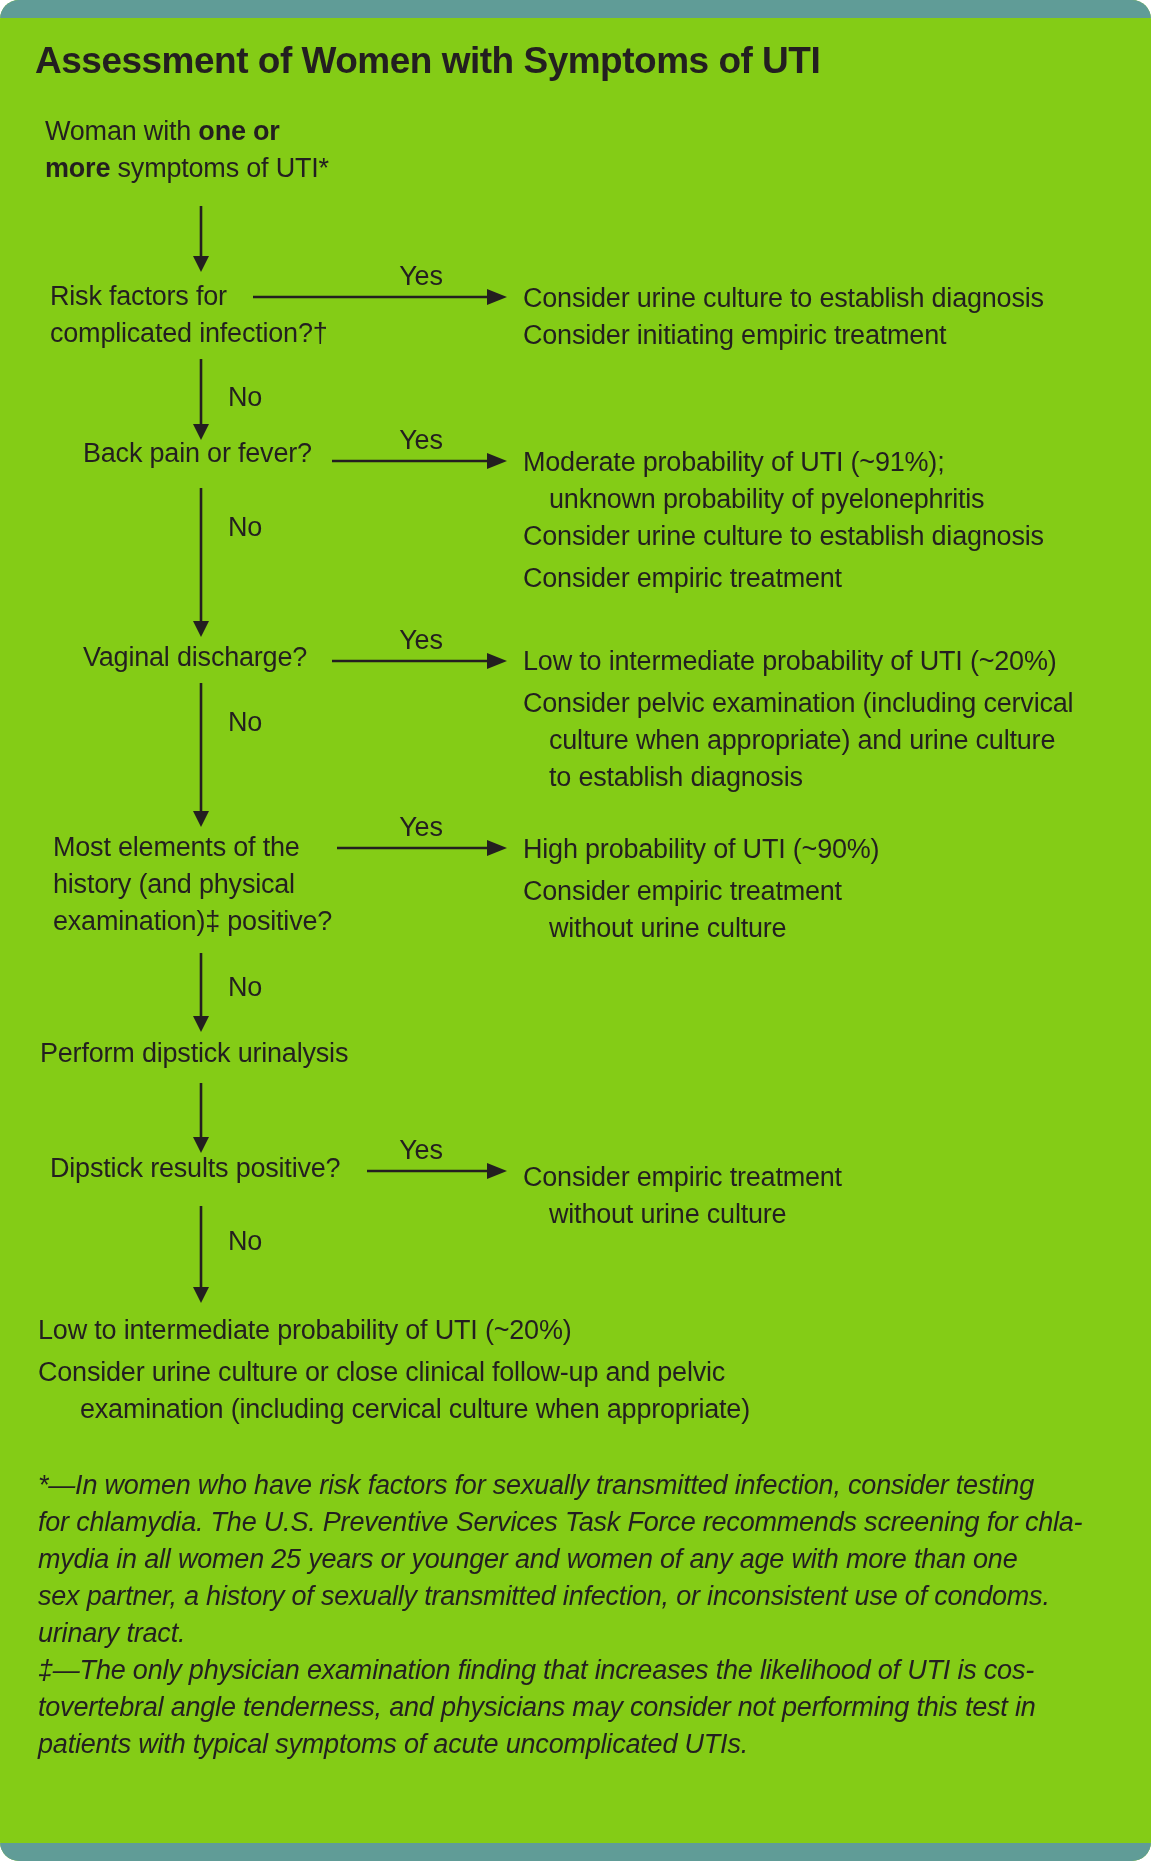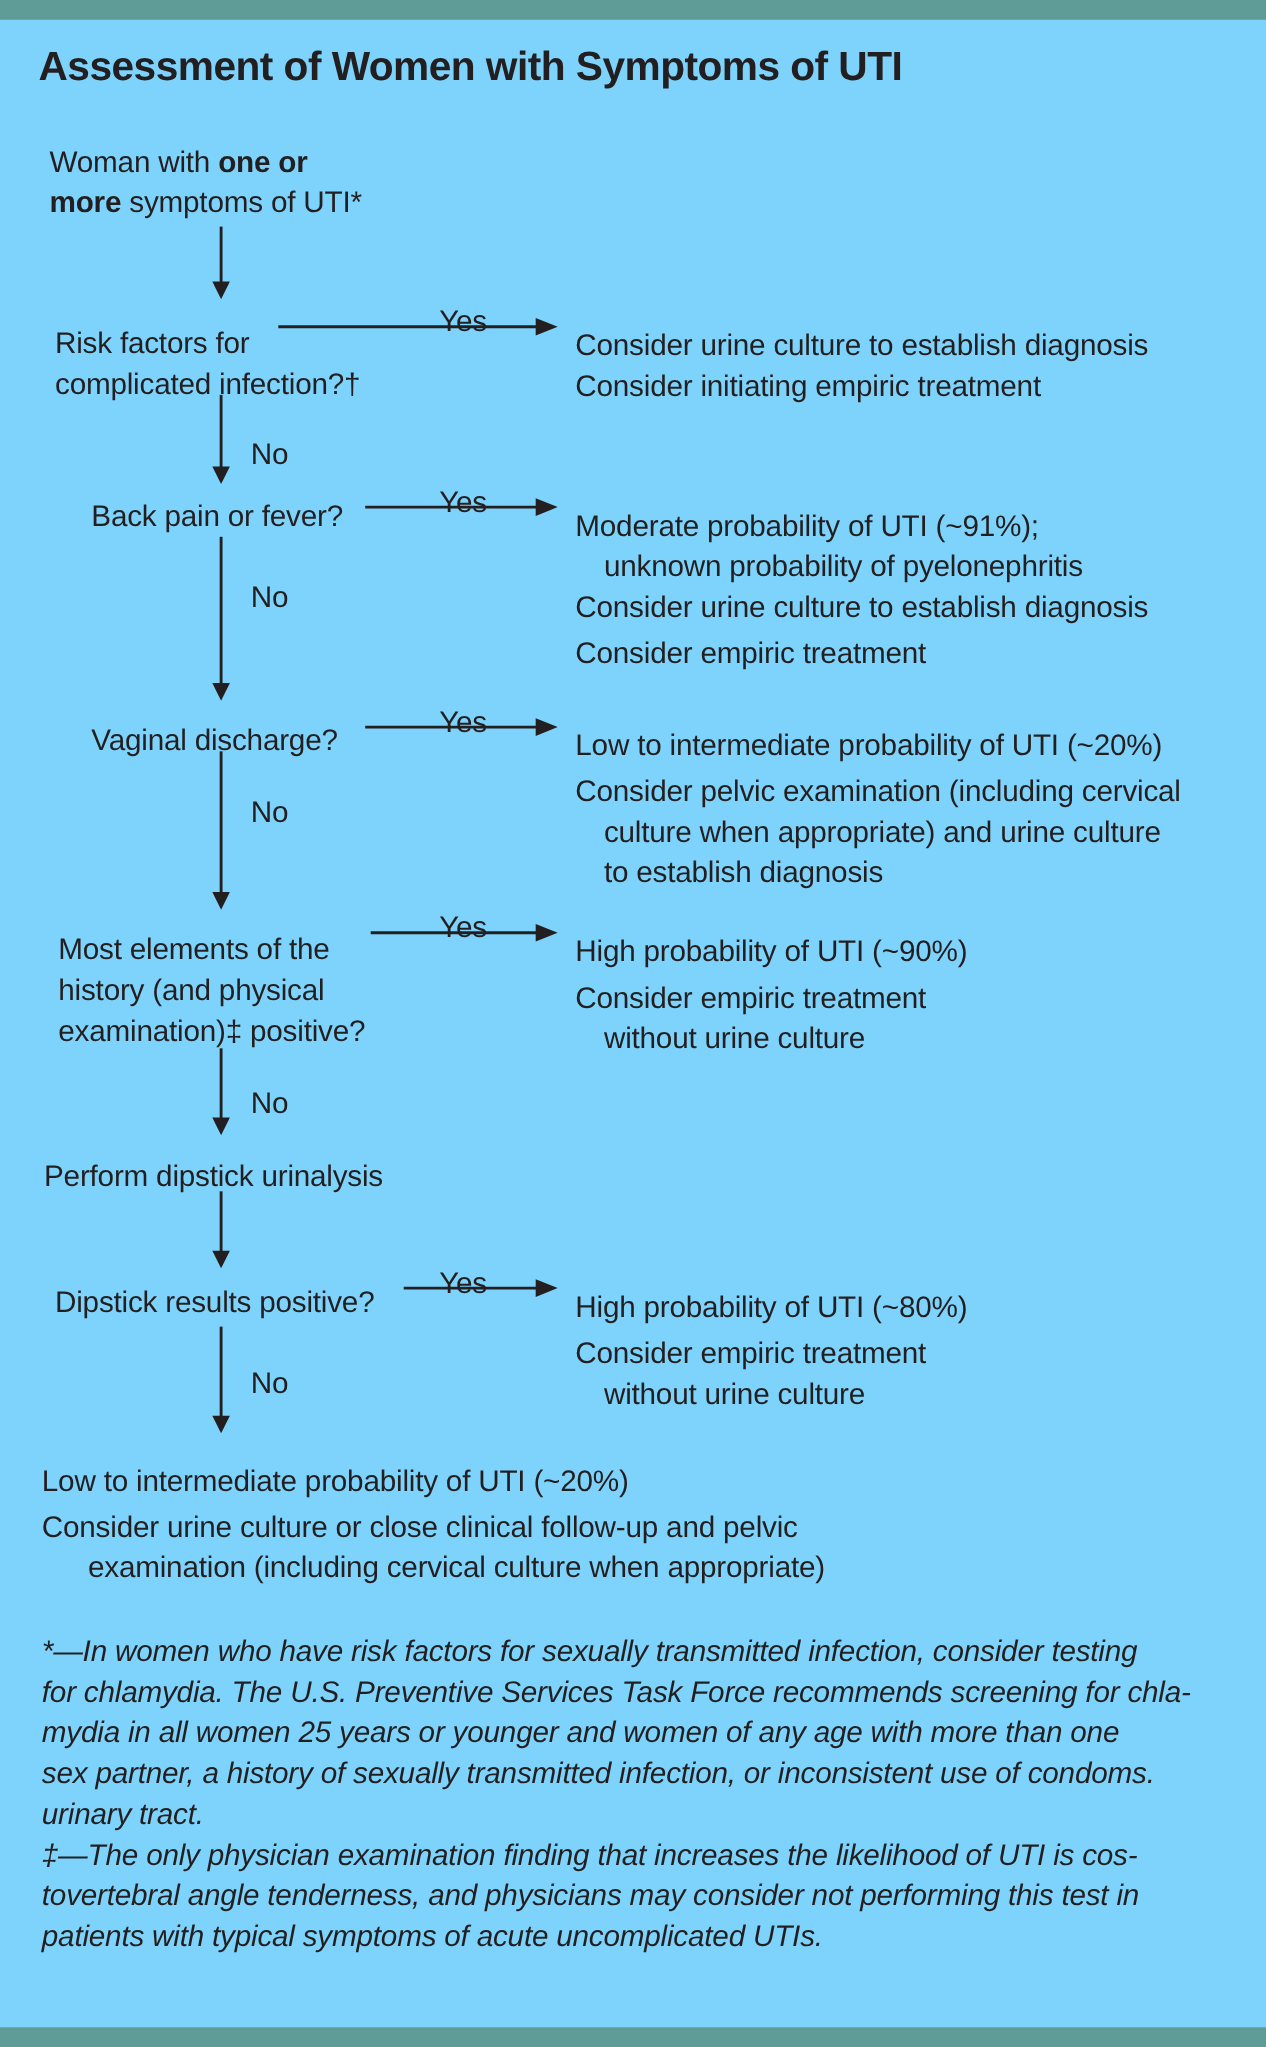"Assessment of Women with Symptoms" .page { background: #7dd3fc -> #84cc16; border-radius: none -> 19px }
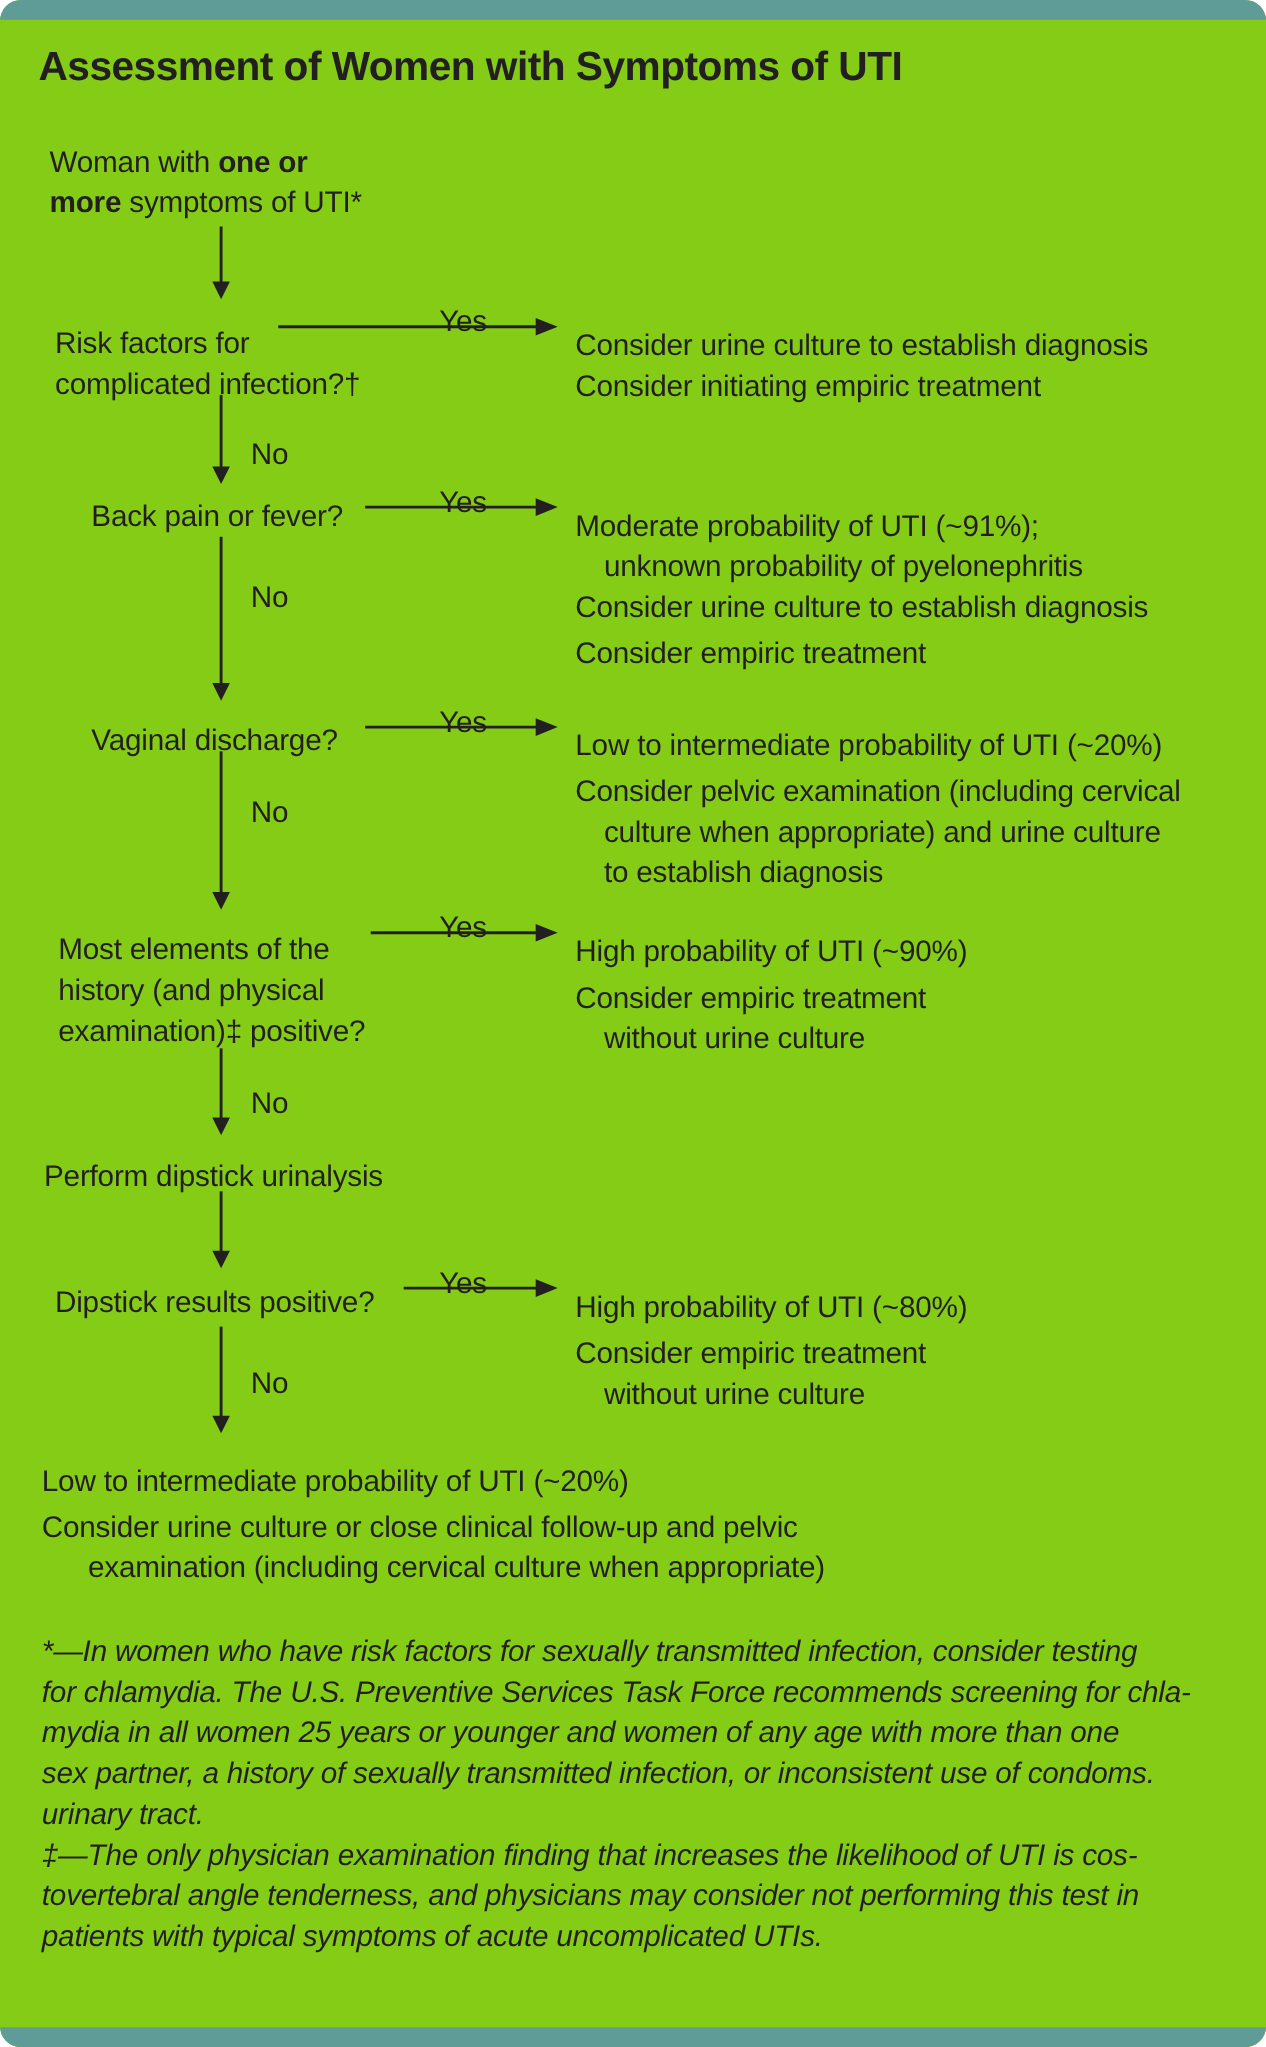"Woman with one or" .node, .outcome, .elabel, .footnotes { margin-top: 16px -> none }
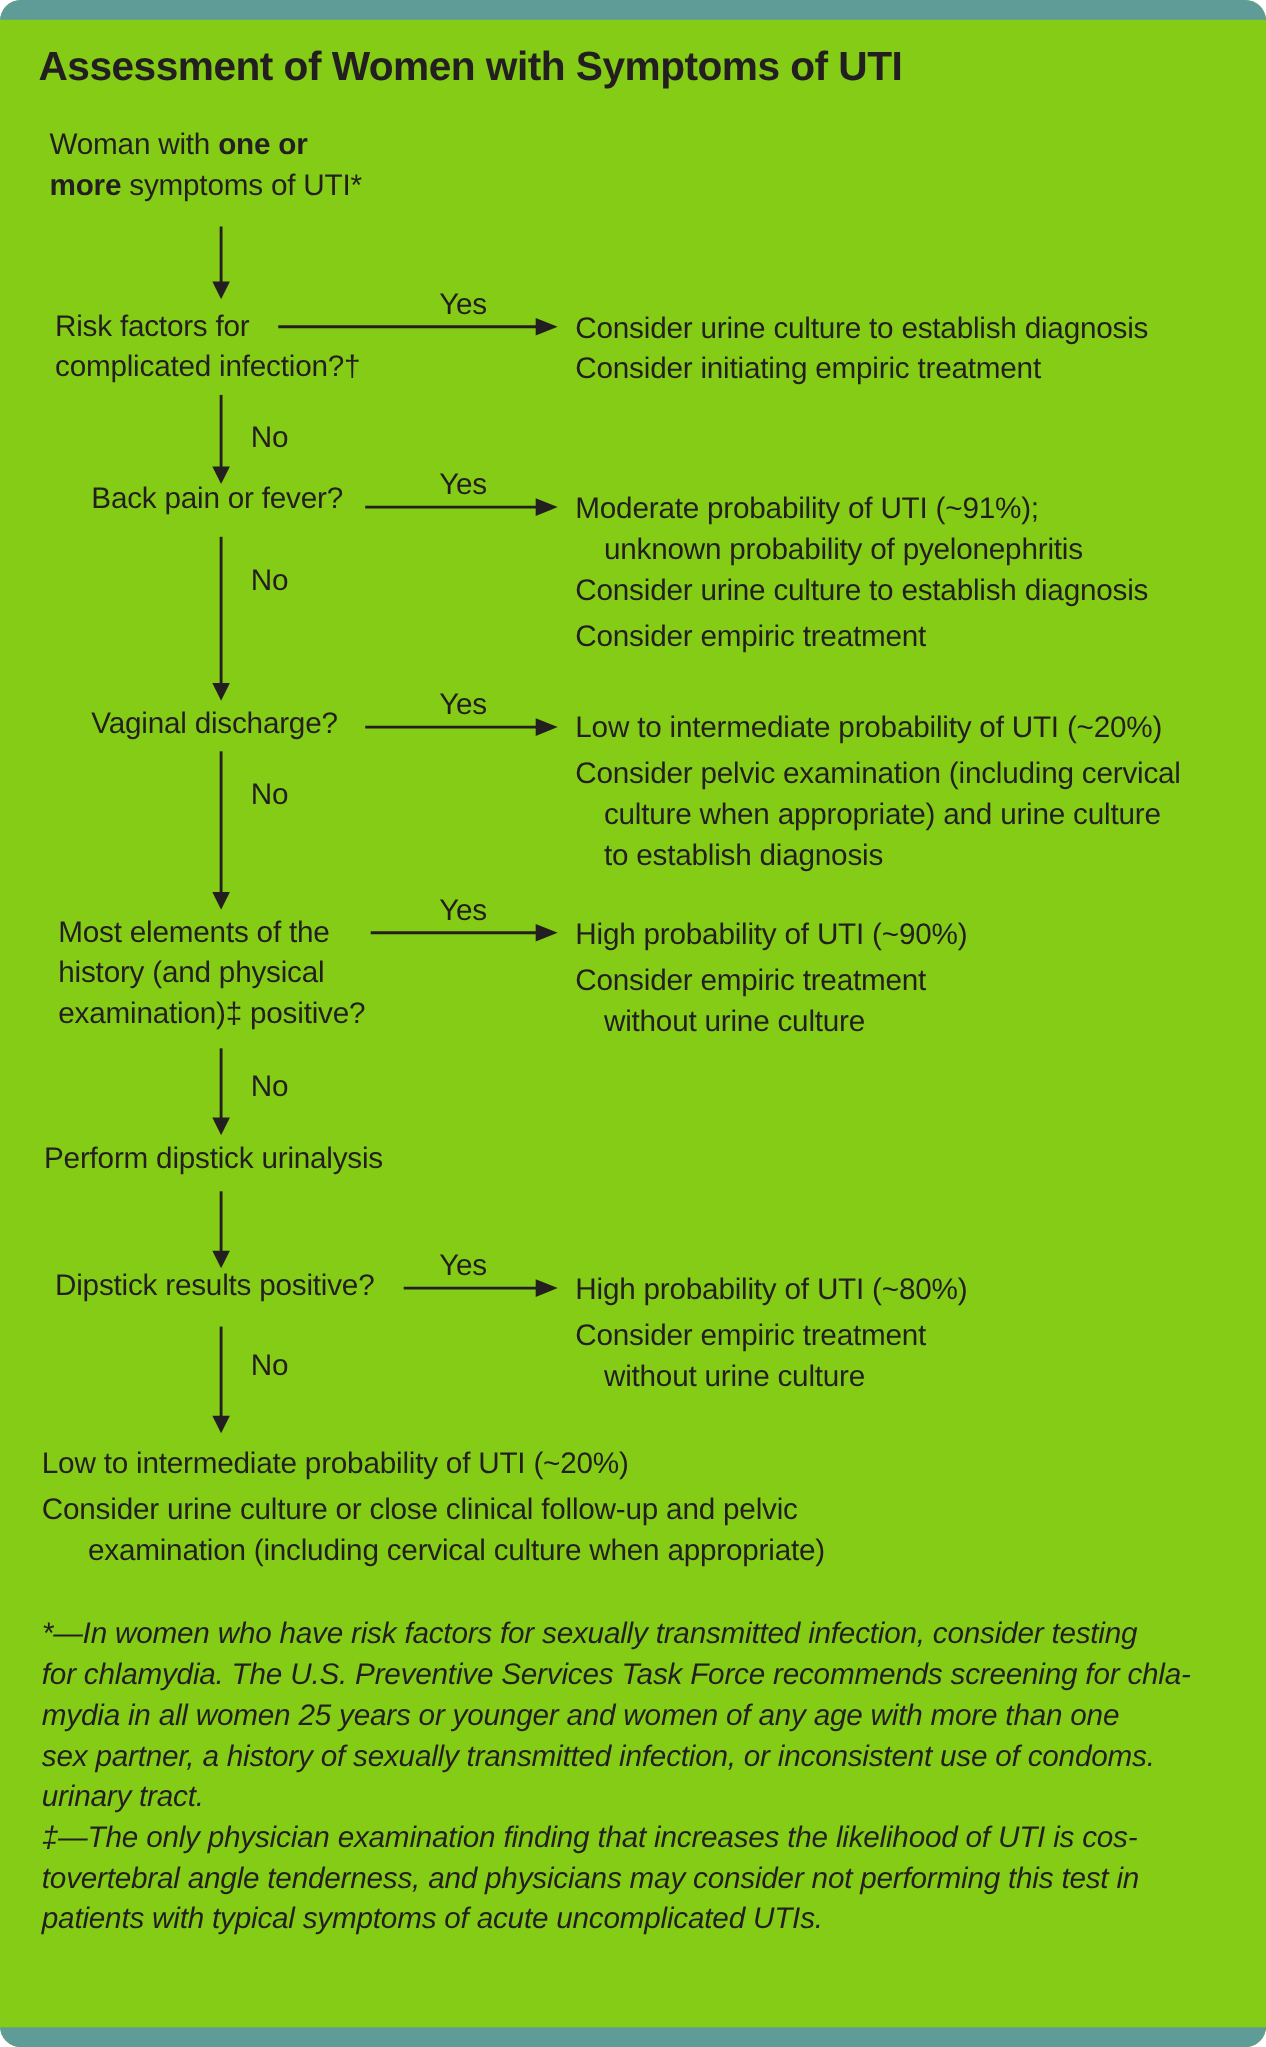"High probability of UTI (~80%)" div { html: <div>High probability of UTI (~80%)</div> -> none }
